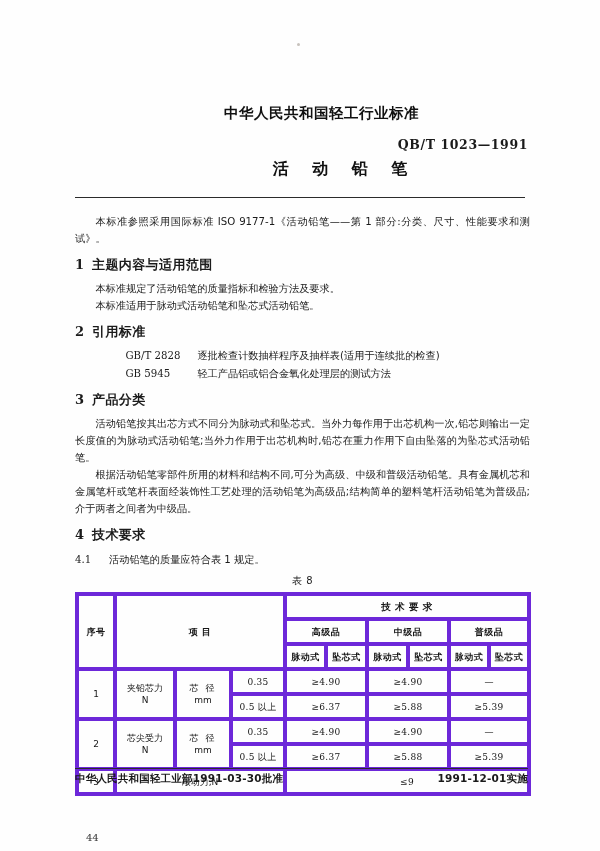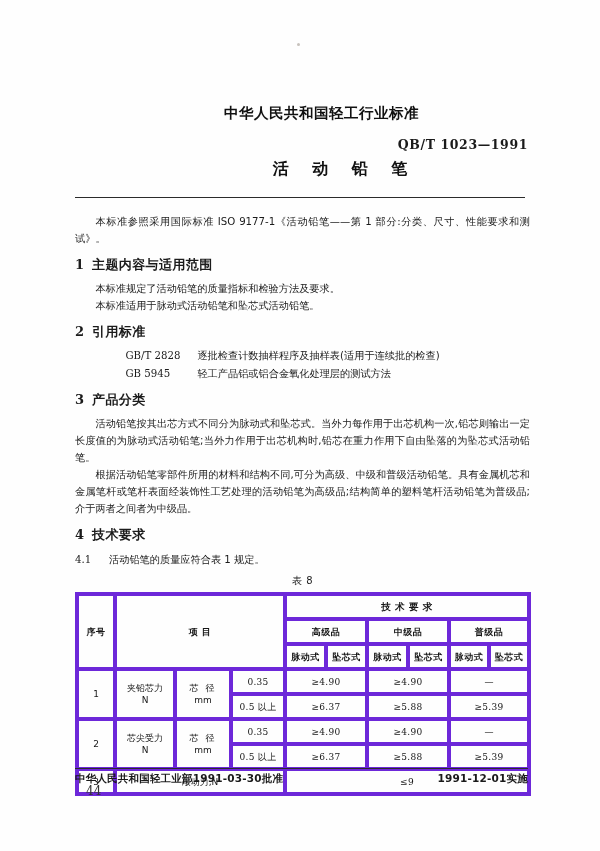"44" .page-no { font-size: 12px -> 10px; top: 784px -> 832px }
